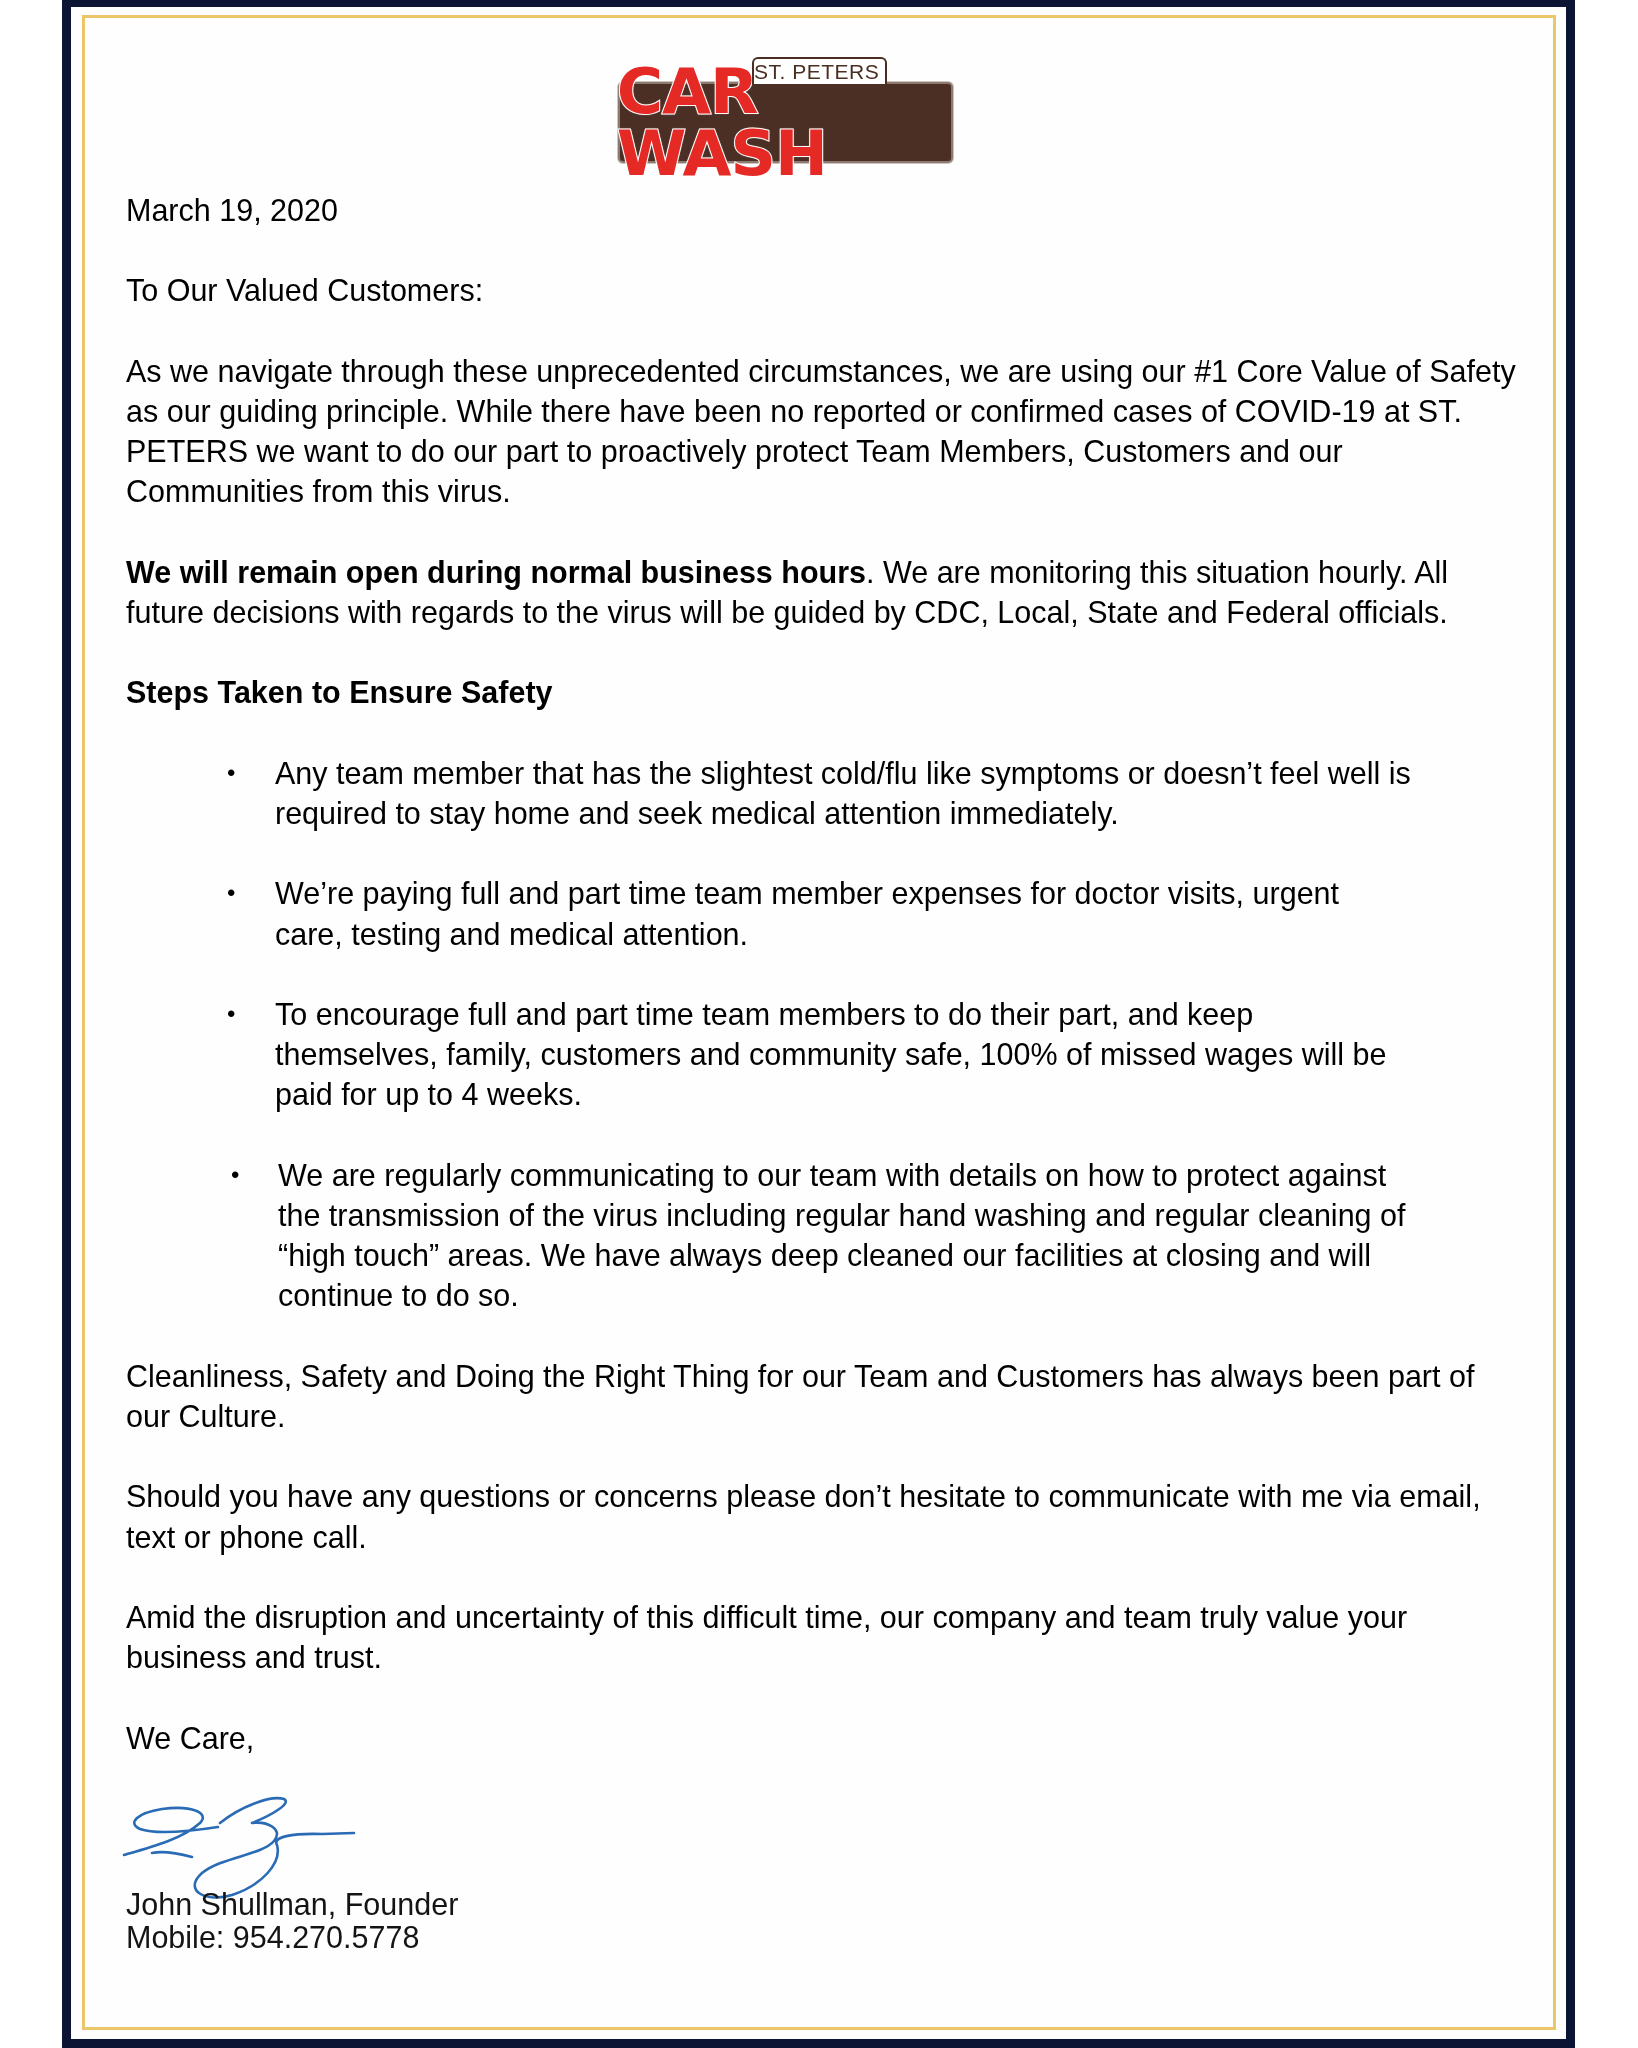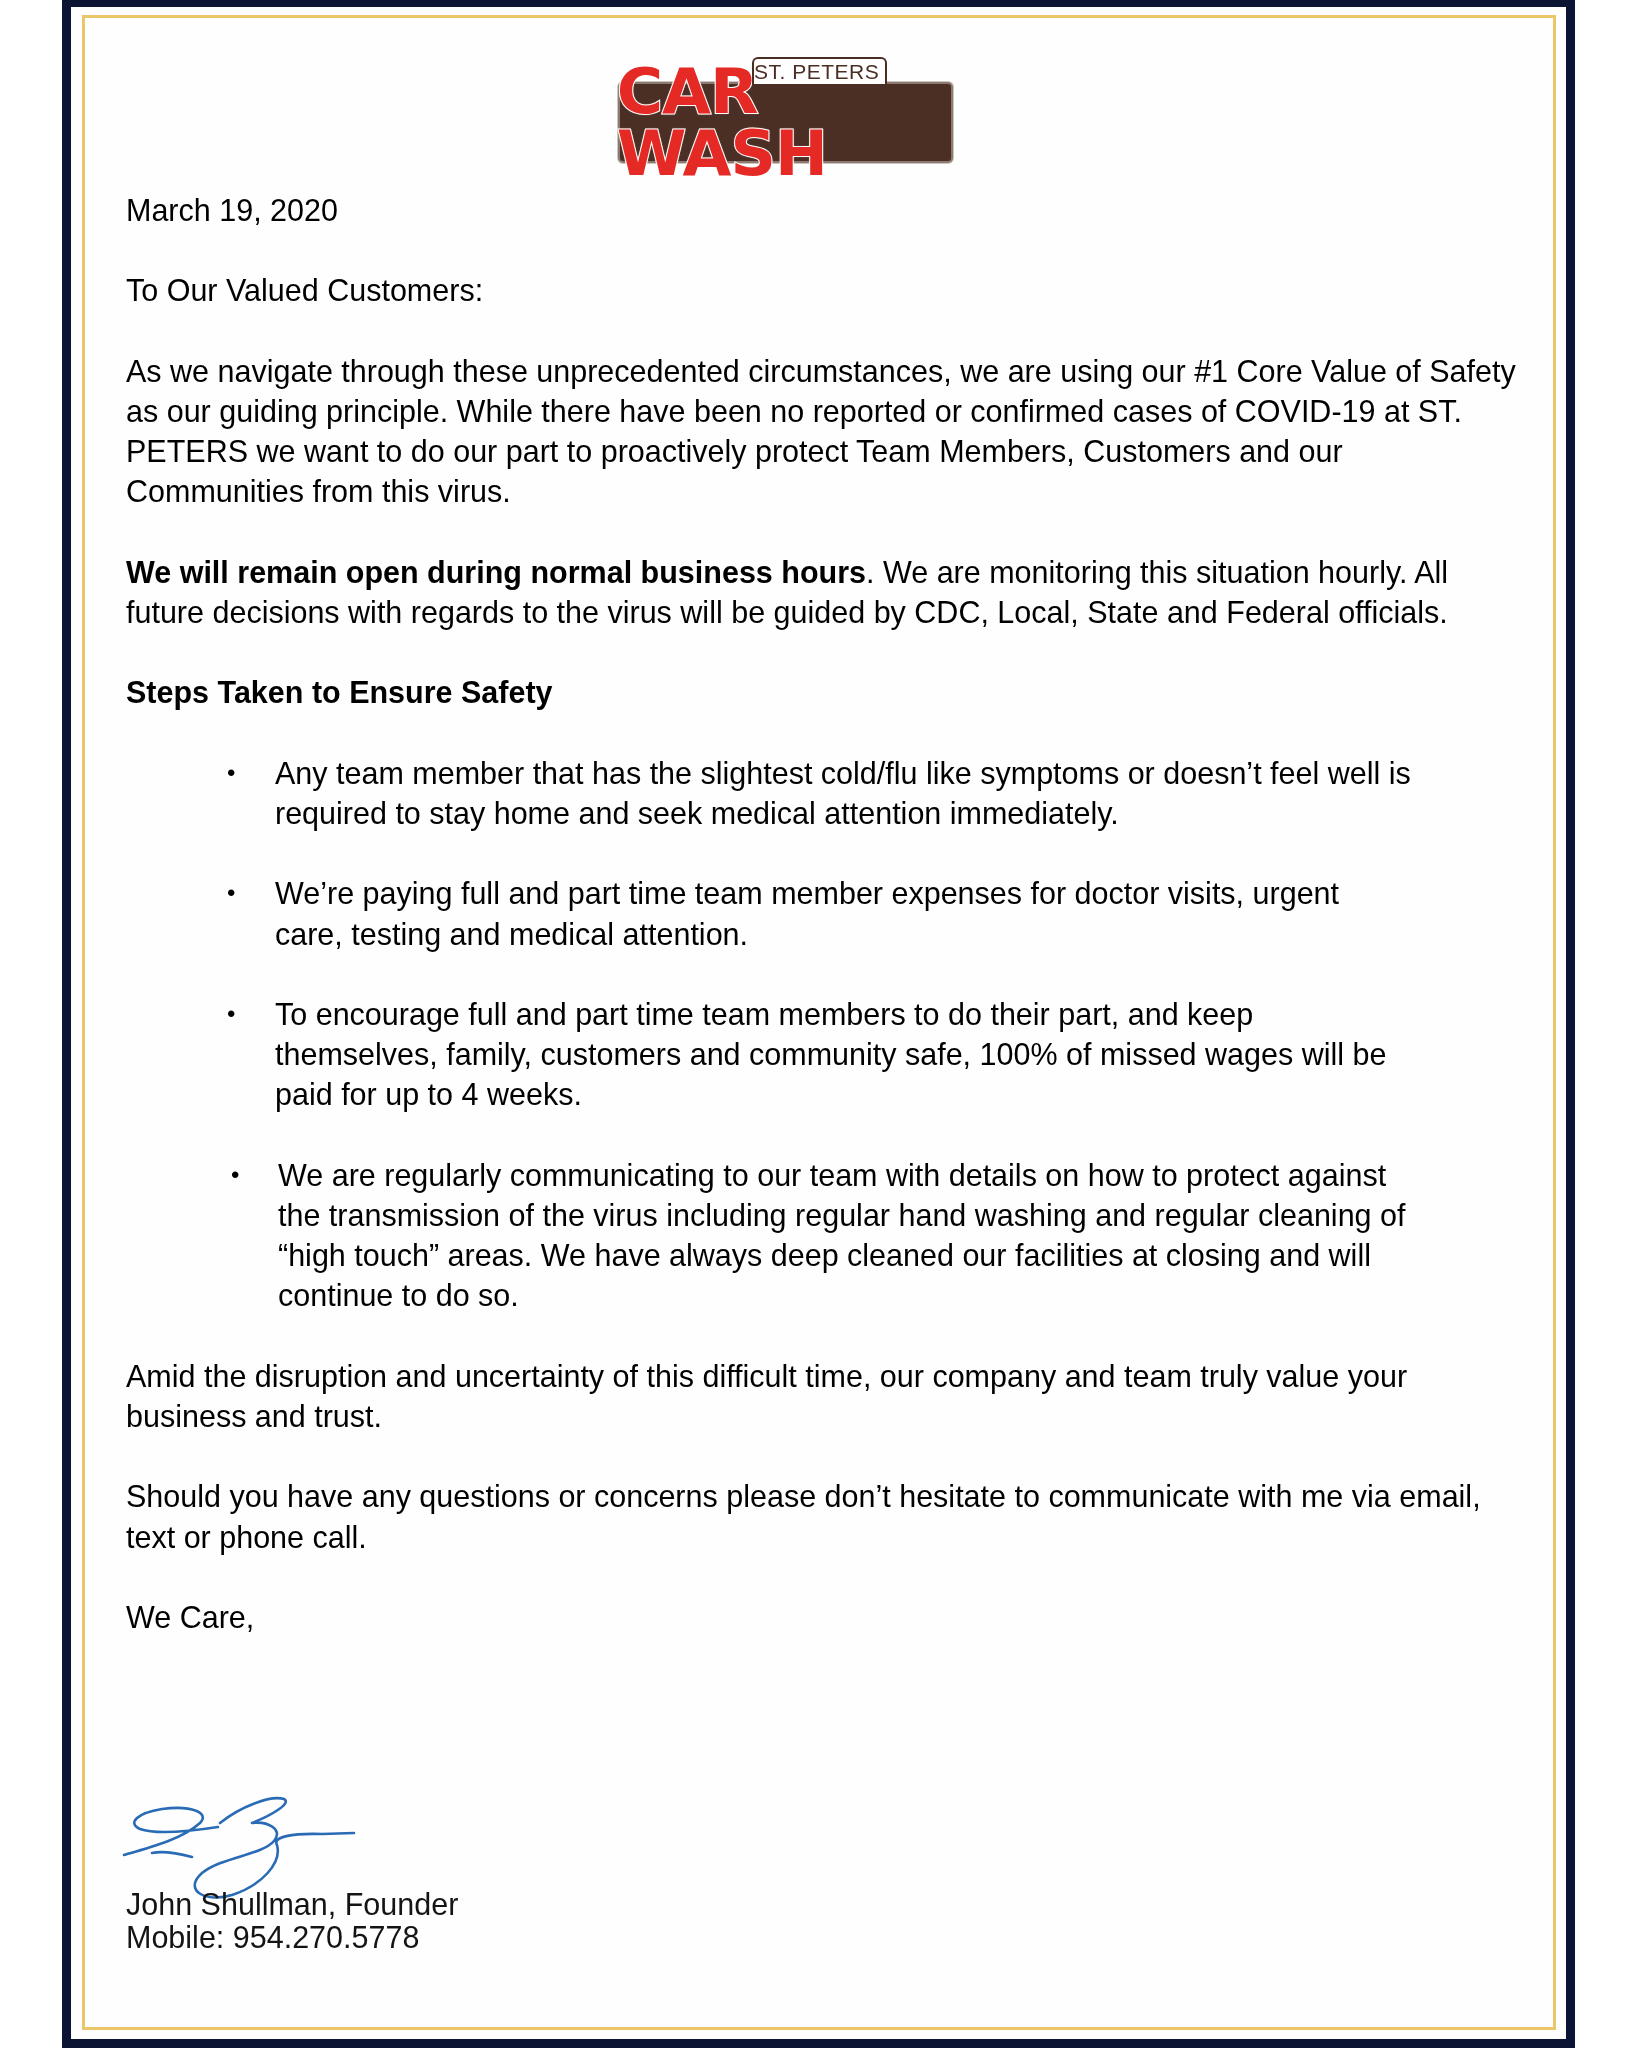"Cleanliness, Safety and Doing the" p { html: none -> <p>Cleanliness, Safety and Doing the Right Thing for our Team and Customers has always been part of our Culture.</p> }
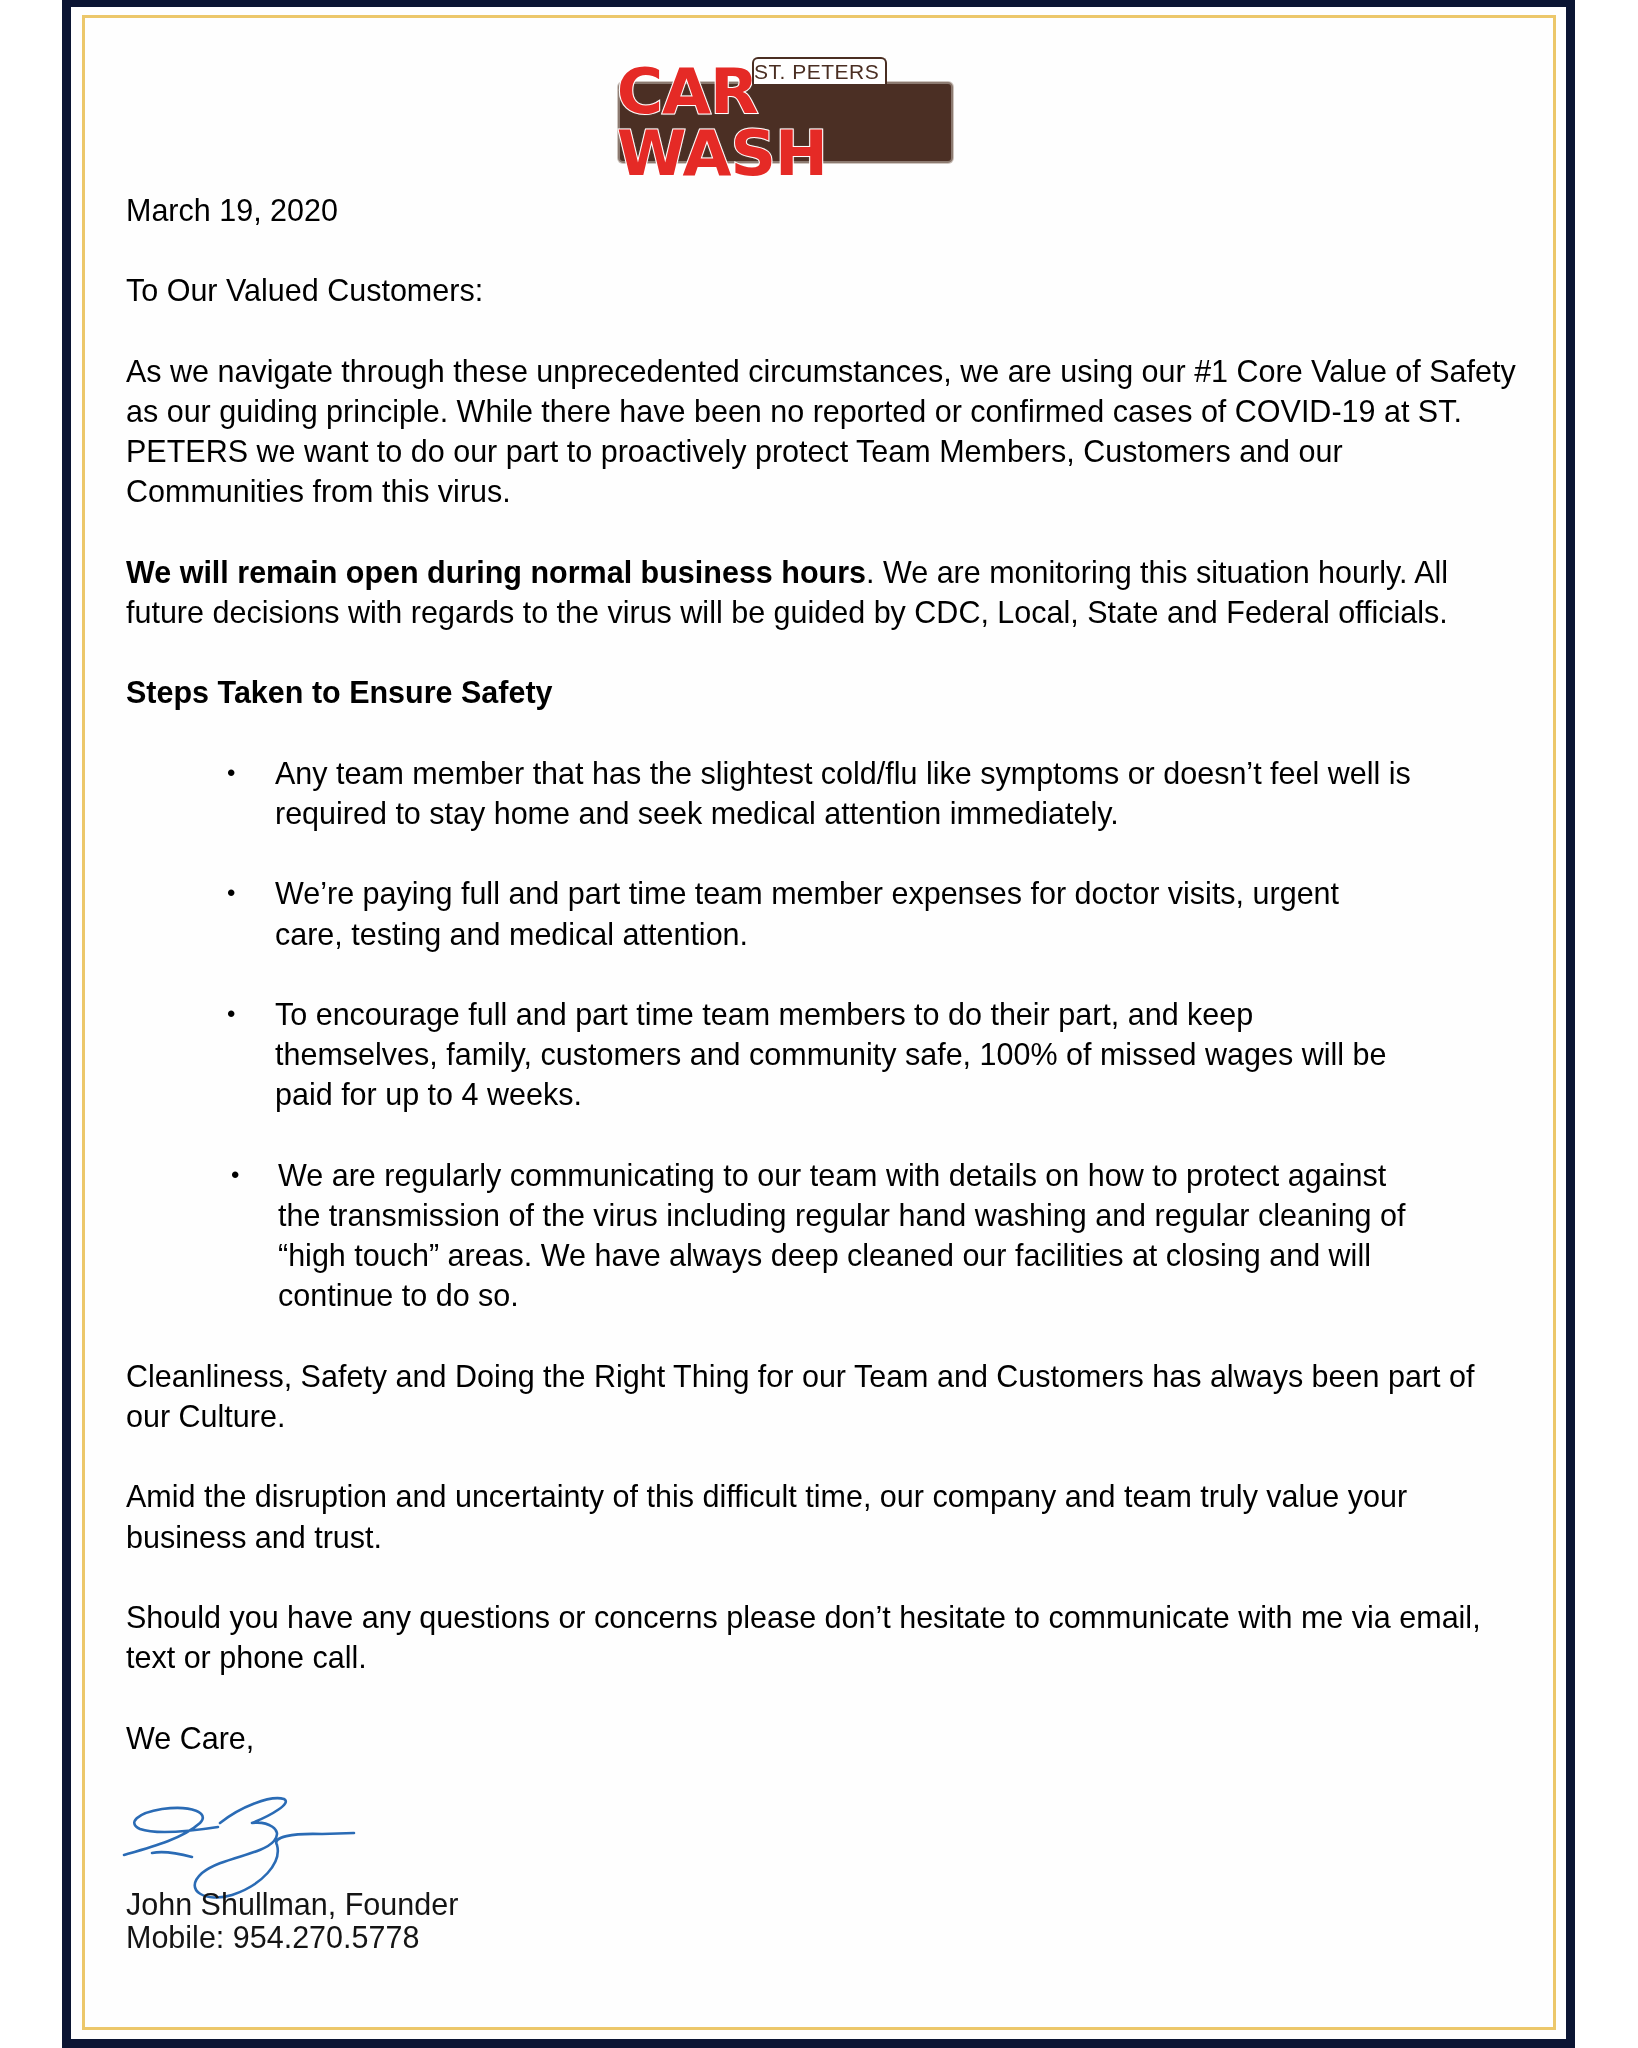"Amid the disruption and uncertainty" p { order: before "Should you have any questions" -> after "Should you have any questions" }
